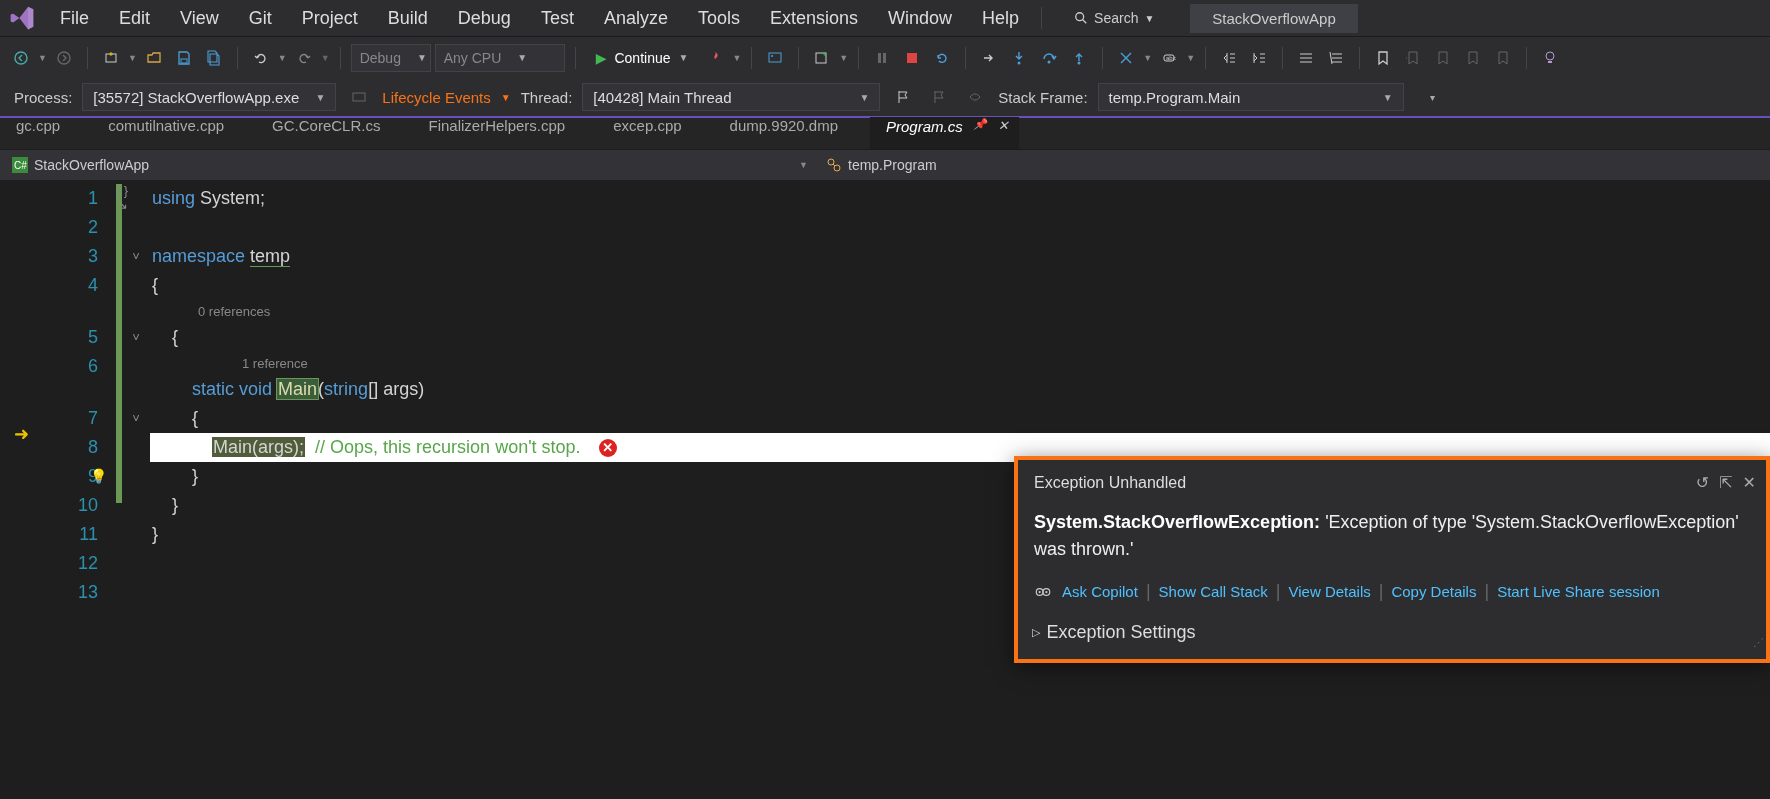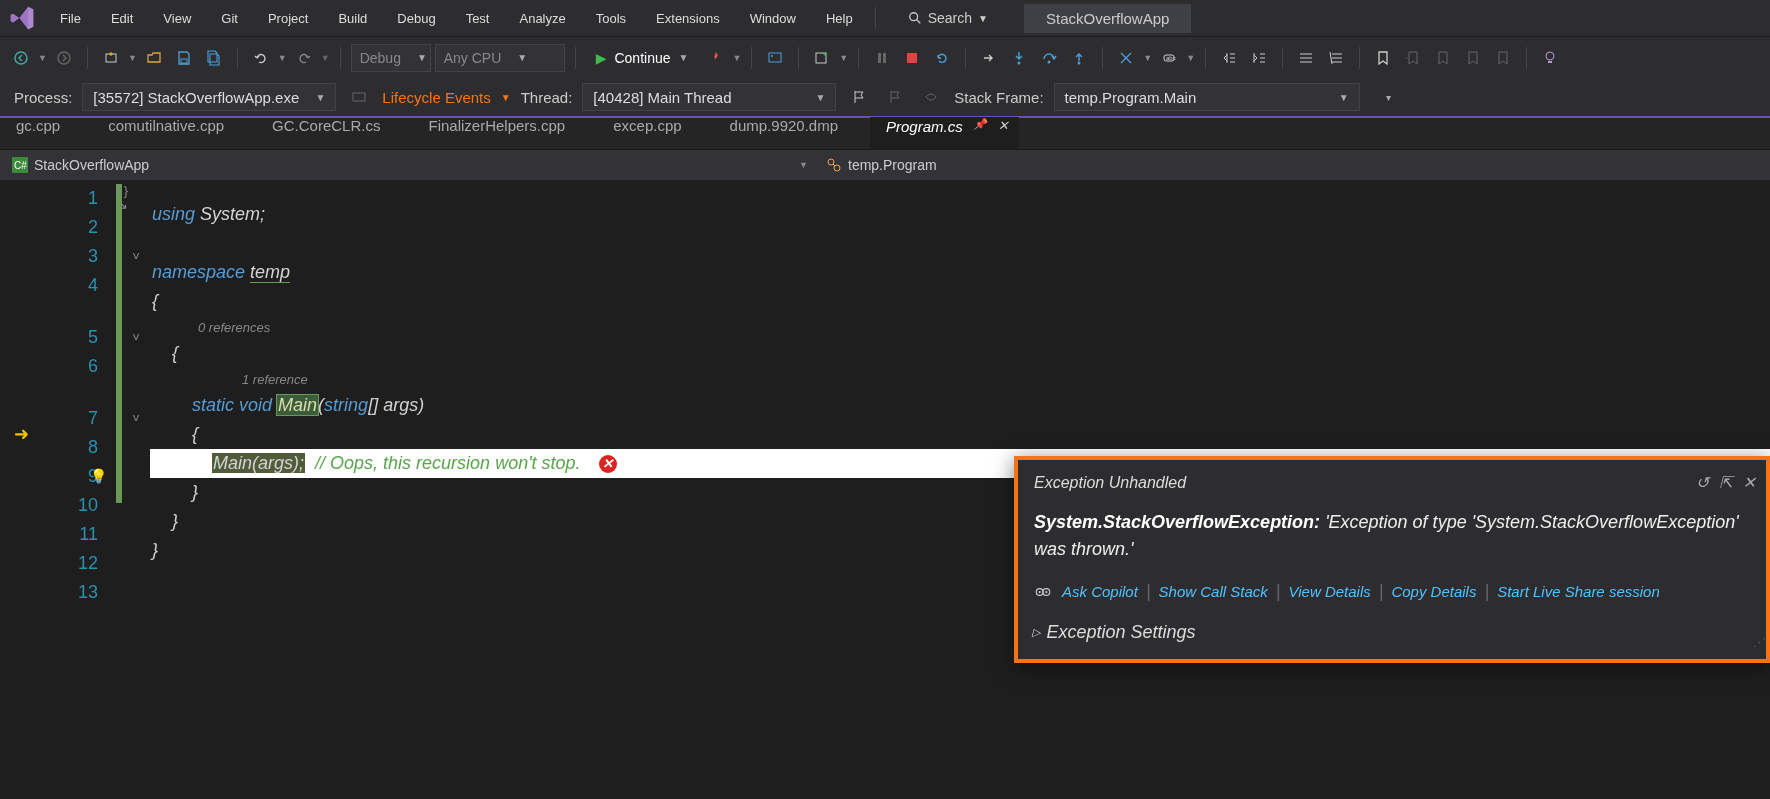"File" .menubar .mitem { font-size: 13px -> 18px }
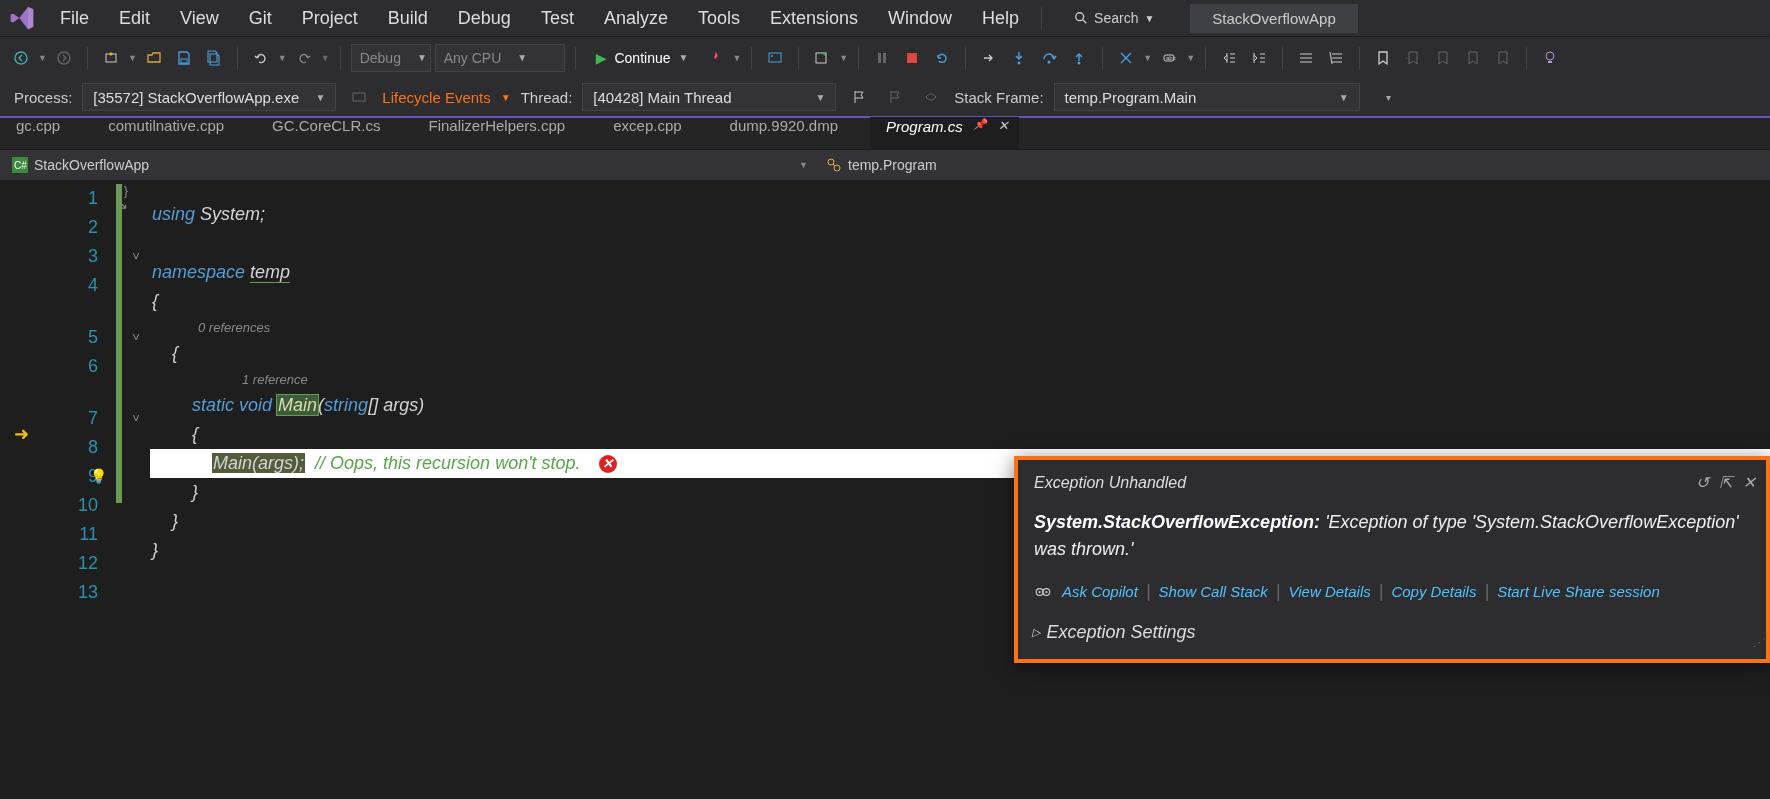"[40428] Main Thread" div.dcombo { width: 254px -> 298px }
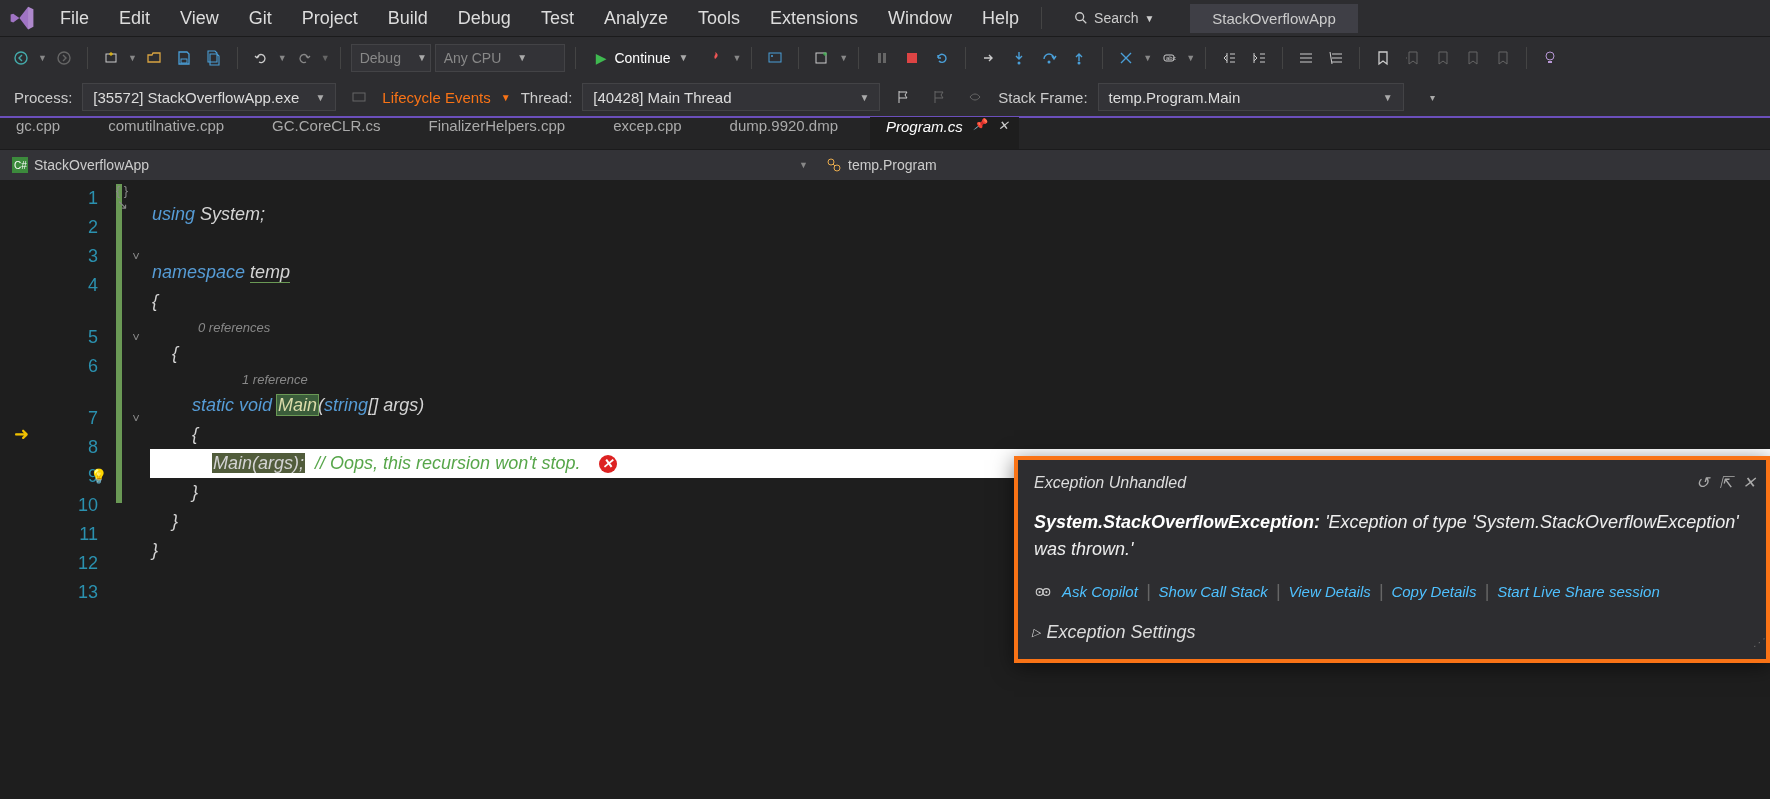"using System;" .code { font-style: italic -> none; padding-top: 20px -> 4px }
